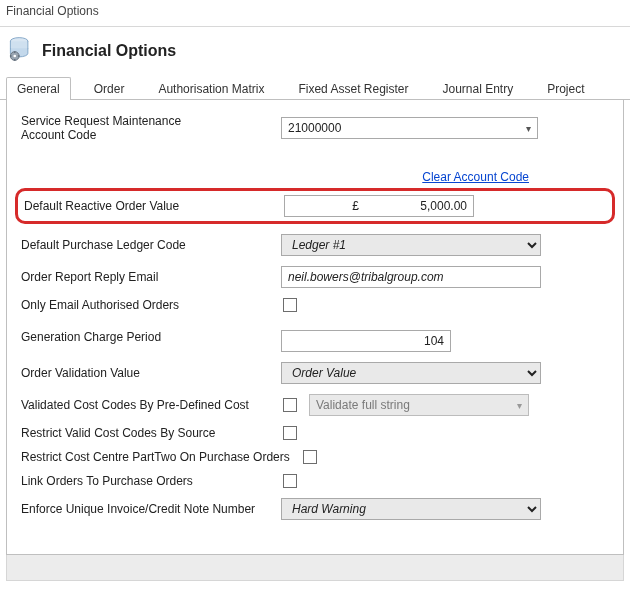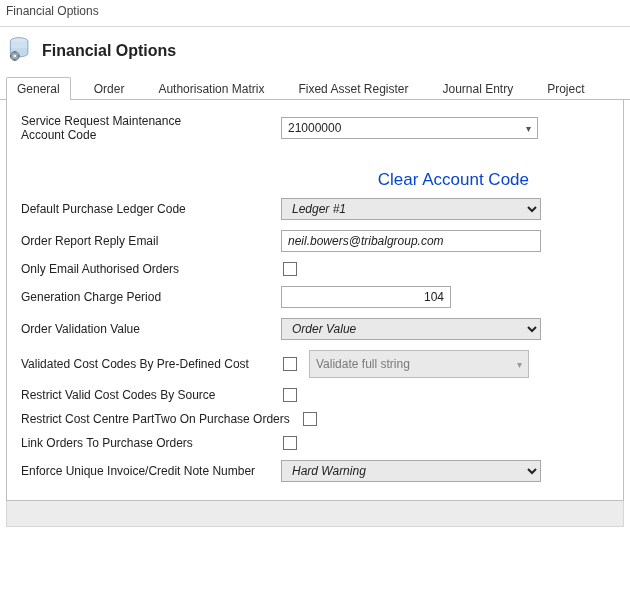"Service Request Maintenance" .panel { padding: 14px 14px 8px 14px -> 14px 14px 24px 14px }
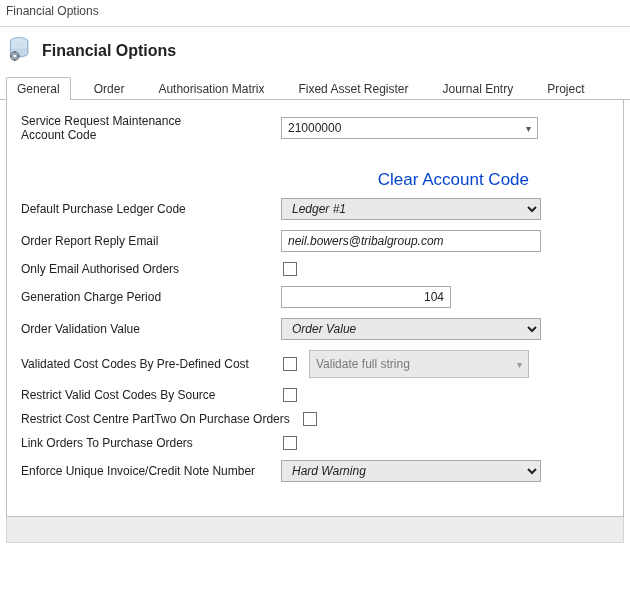"Clear Account Code" .link { font-size: 17px -> 12px; text-decoration: none -> underline }
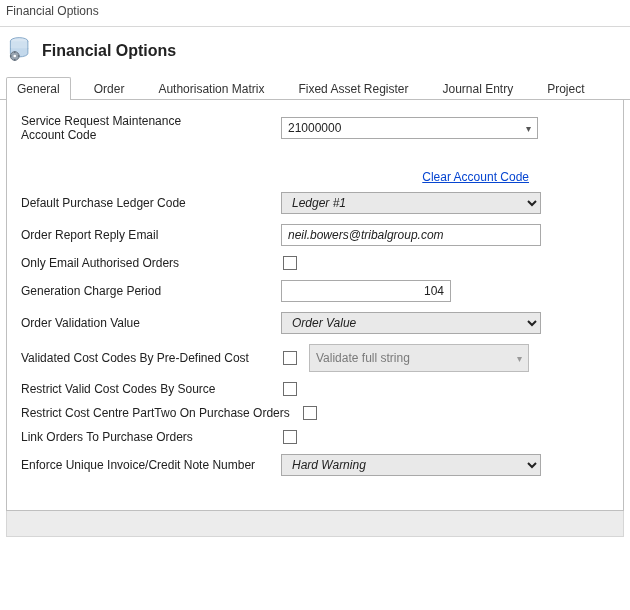"Default Reactive Order Value" div.highlight-box { html: none -> <div> <div> <div>Default Reactive Order Value</div> <div> <div> <span>£</span> <span>5,000.00</span> </div> </div> </div> </div> }
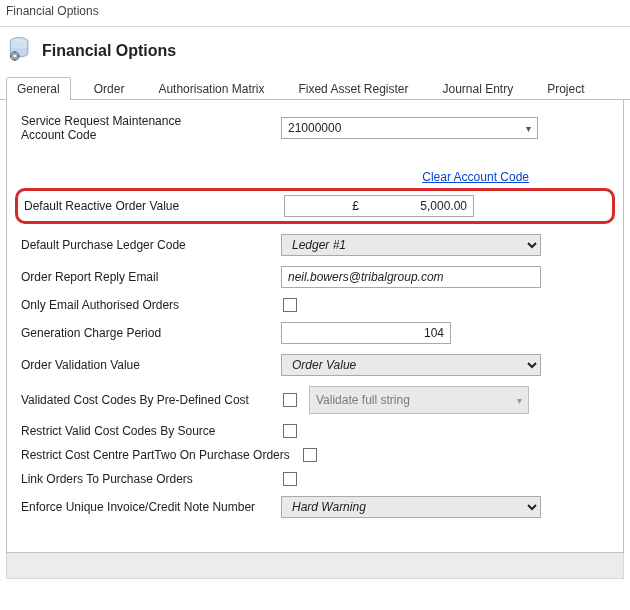"104" .num-small { margin-top: none -> 8px }
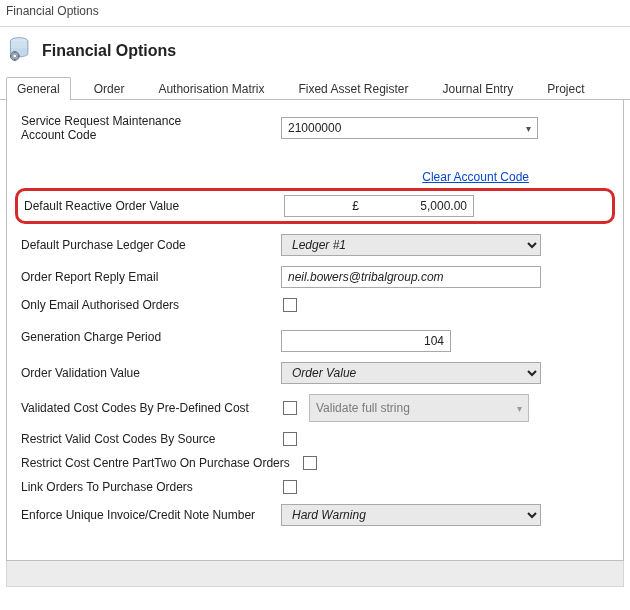"Validate full string" .disabled-select { height: 28px -> 22px }
